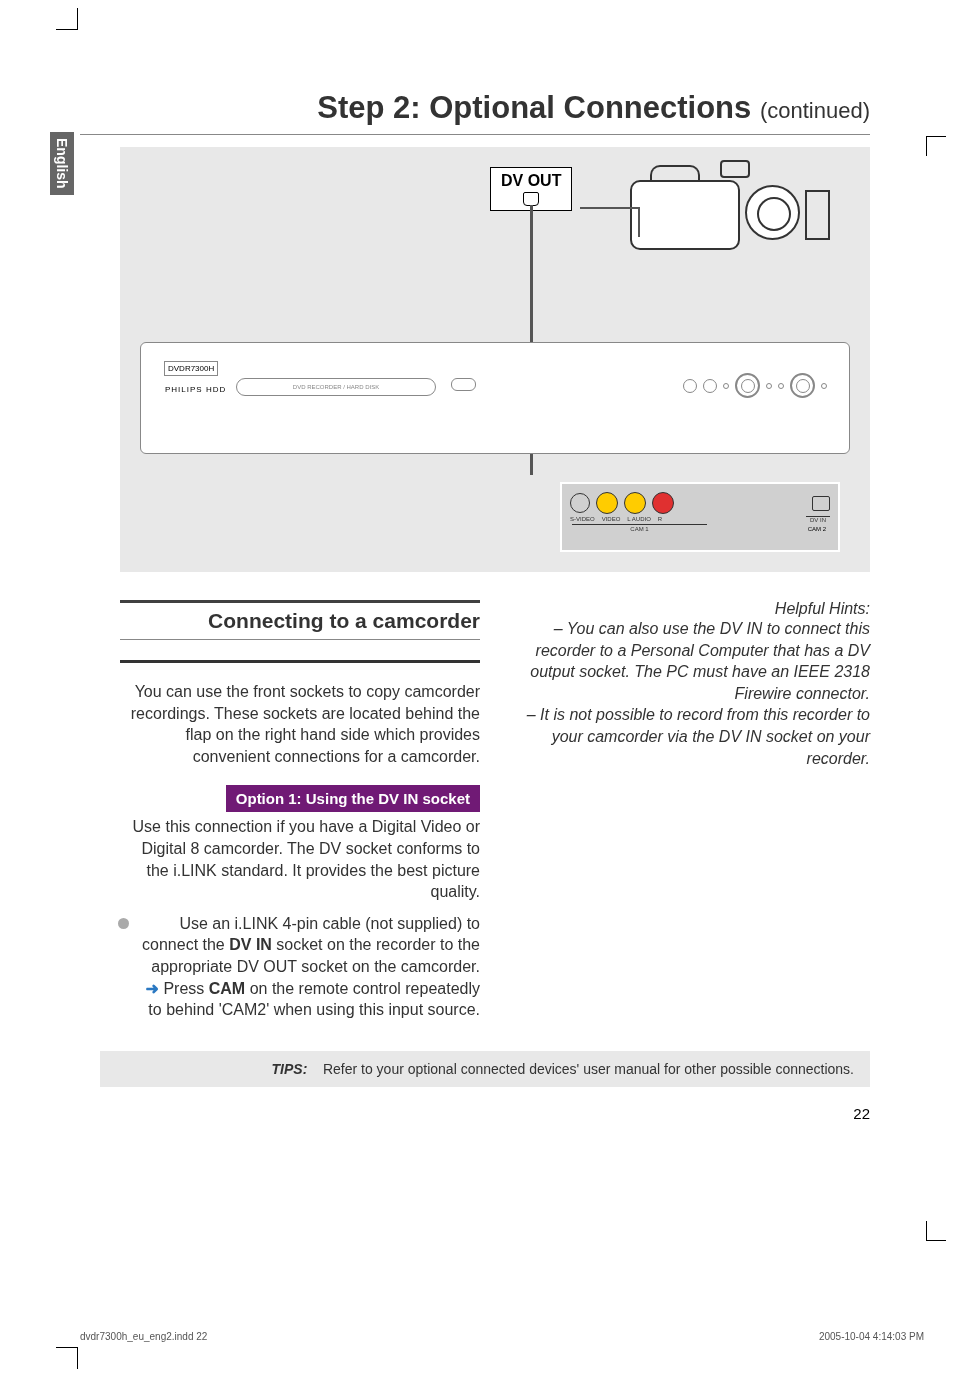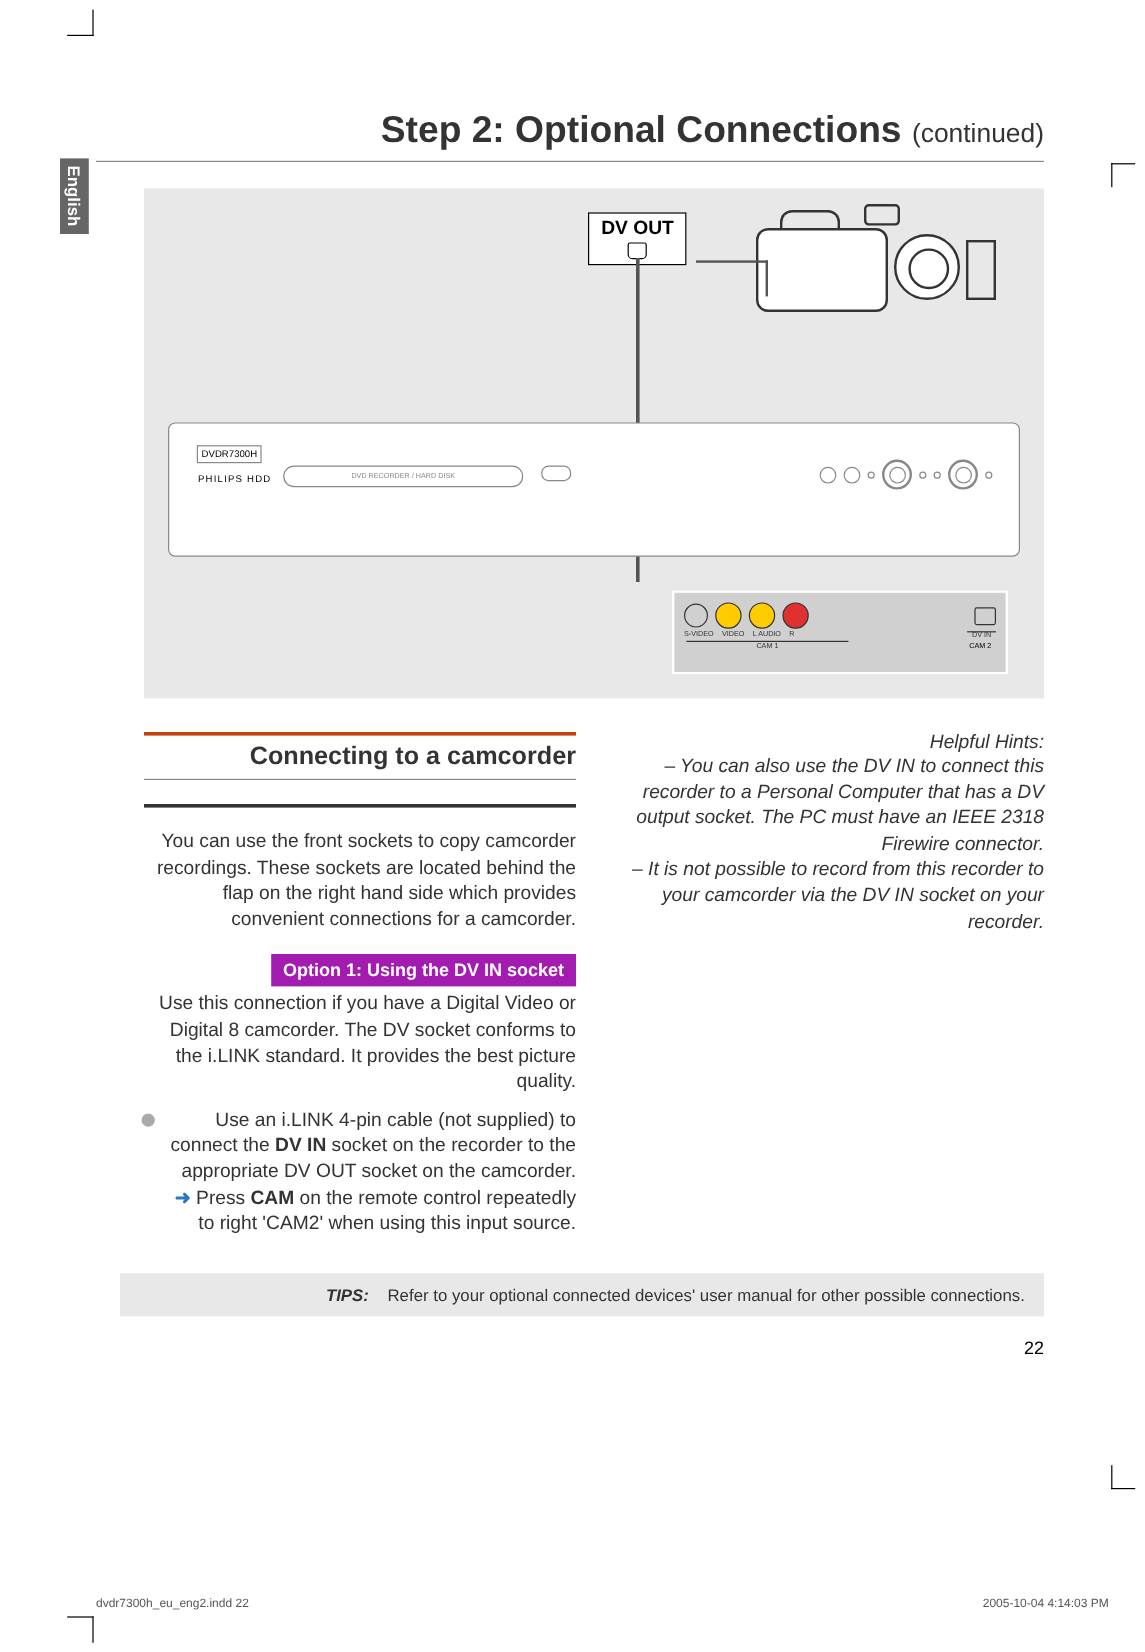"DV OUT" .diagram-box { margin-top: 22px -> 12px }
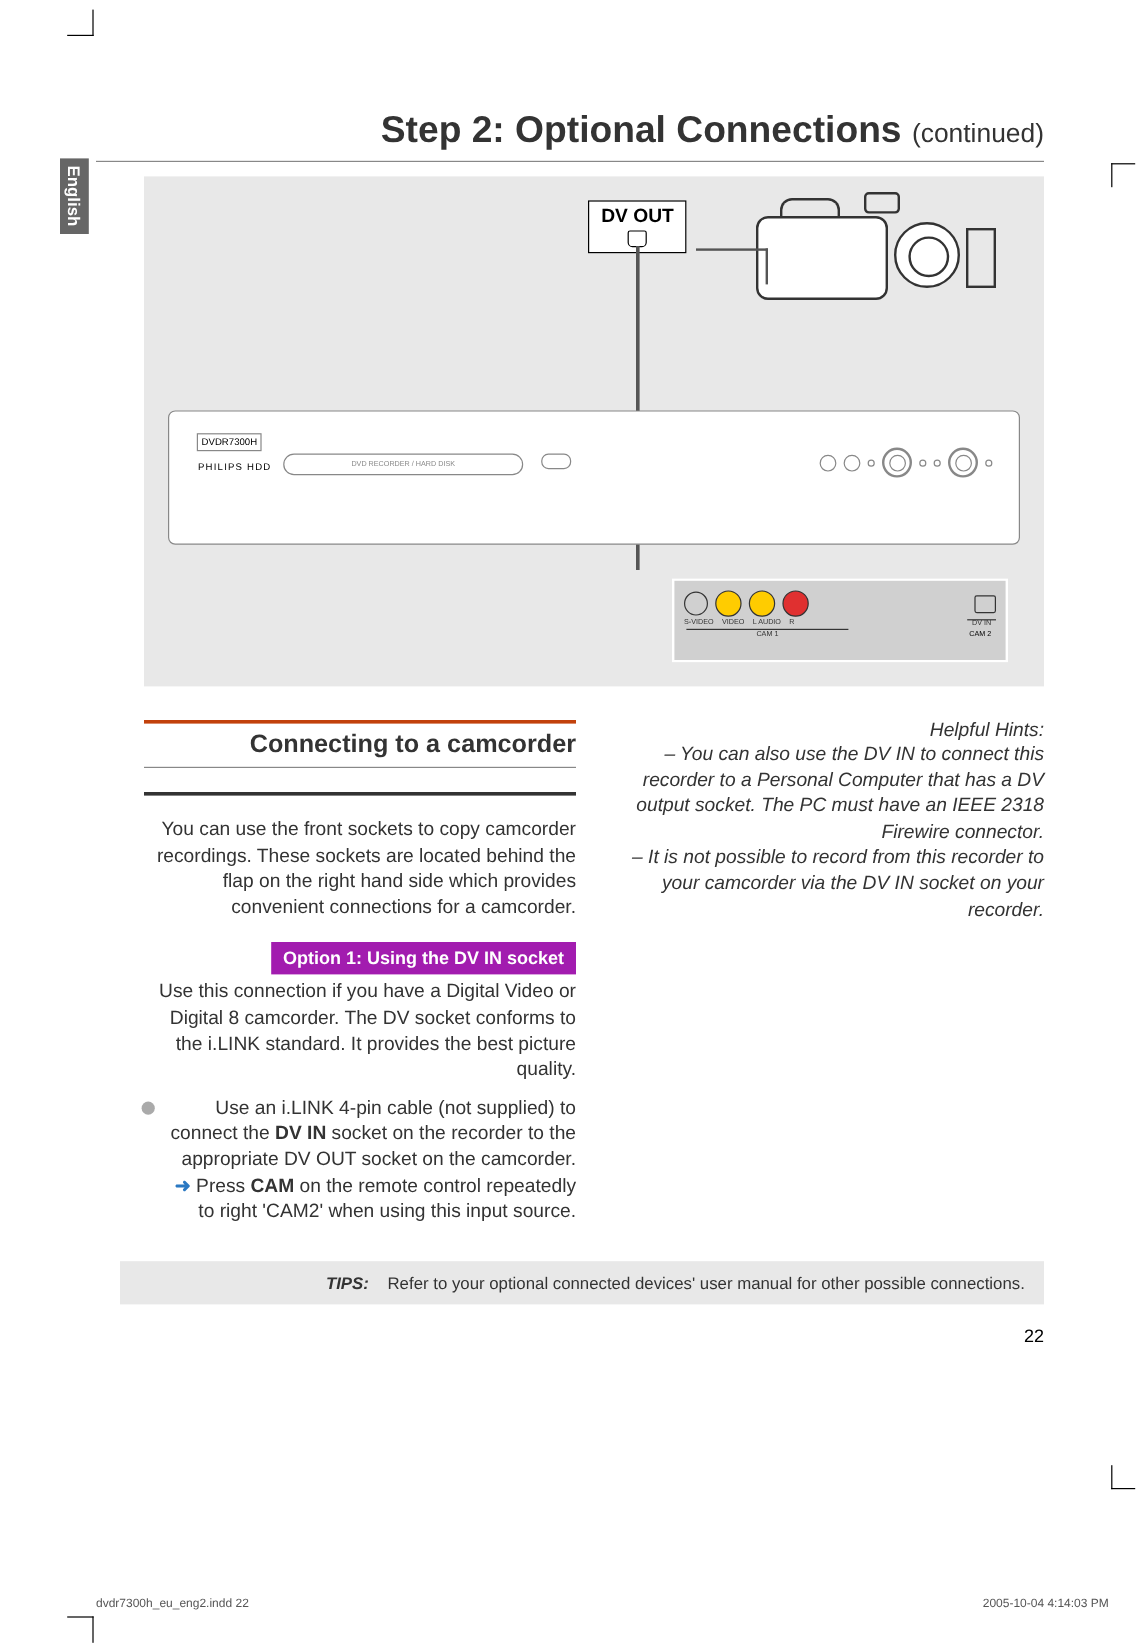"Connecting to a camcorder" .section-heading { border-top: 3px solid #c2410c -> 3px solid #404040 }
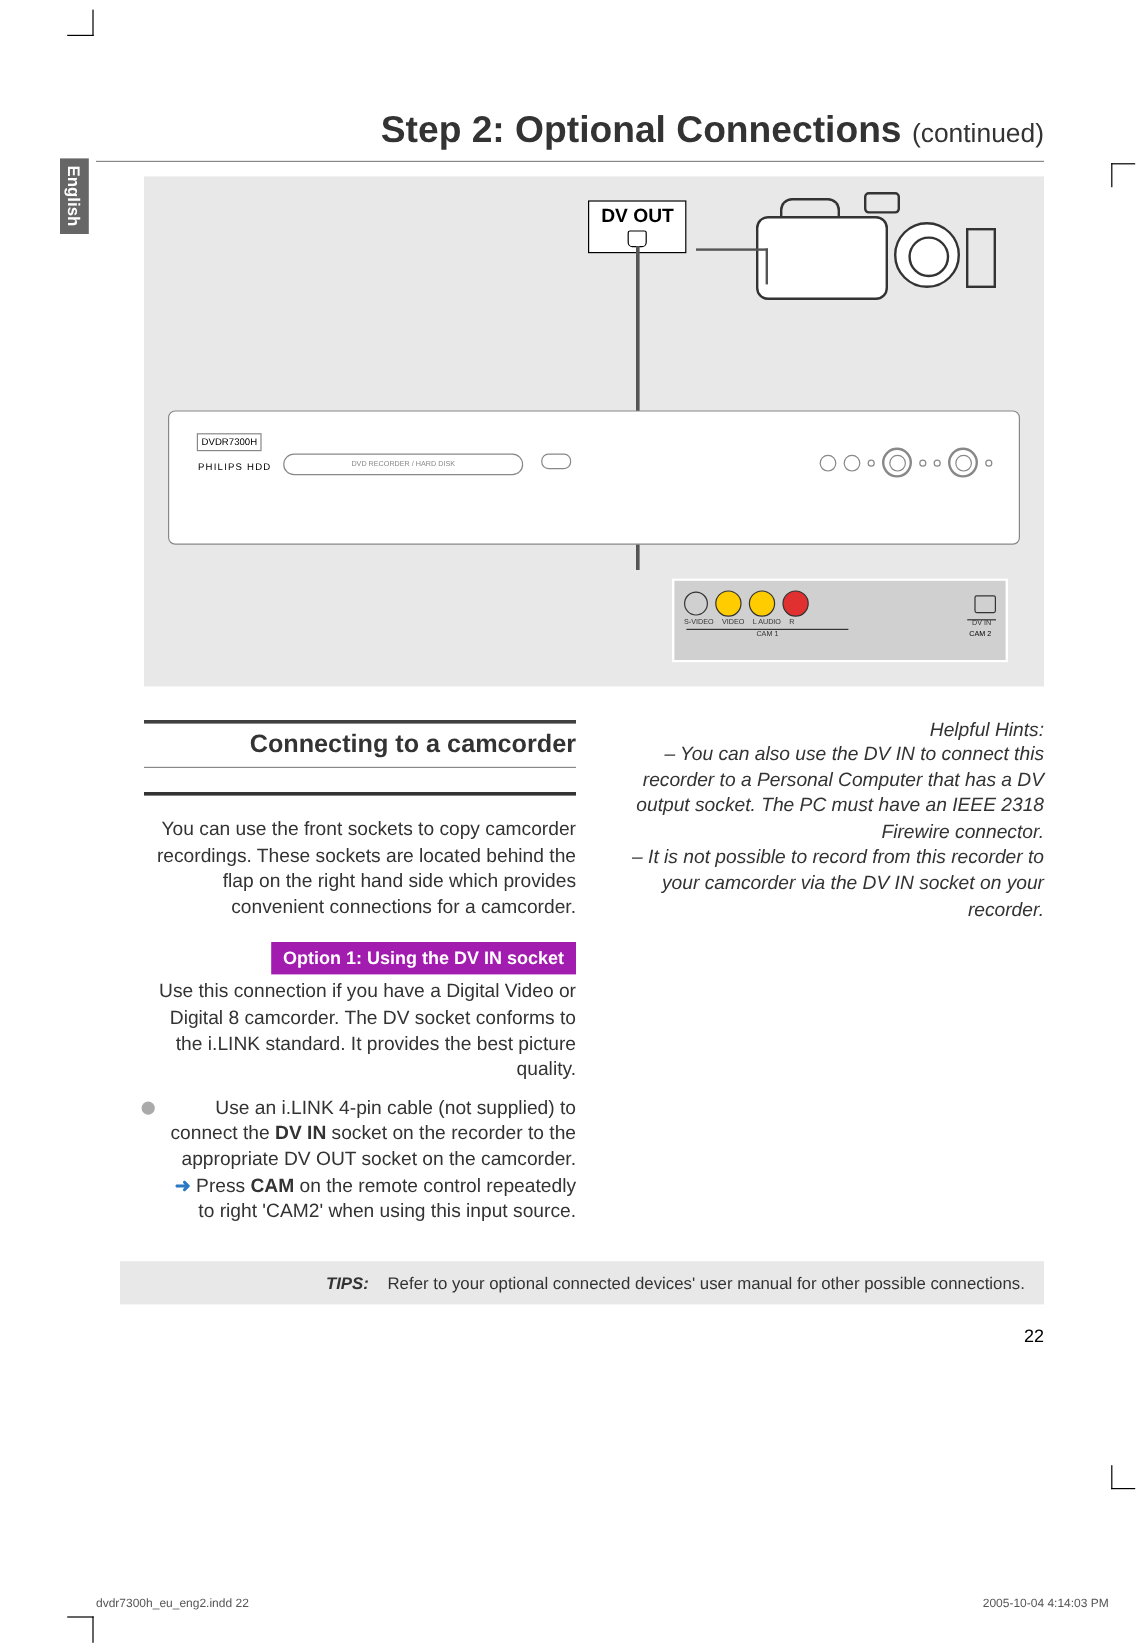"Option 1: Using the DV" .option-banner { background: #a21caf -> #701a75 }
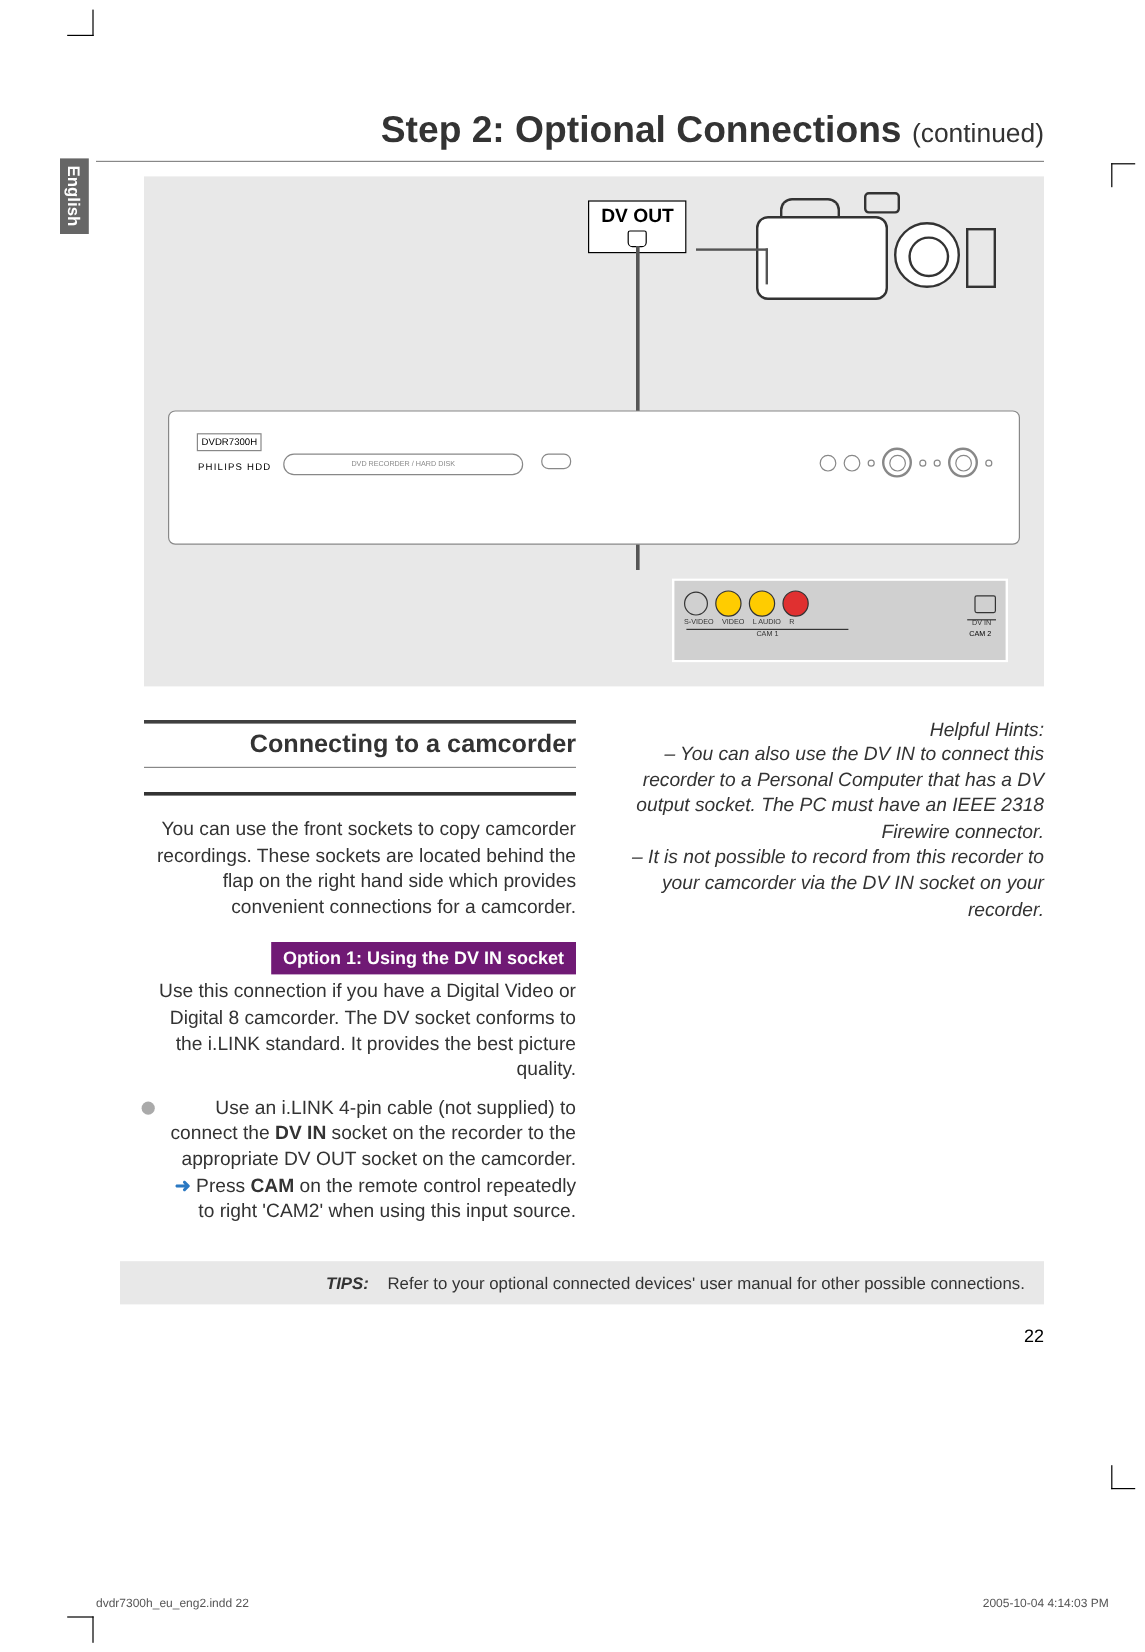"on the remote control repeatedly" span { text: right -> behind }
